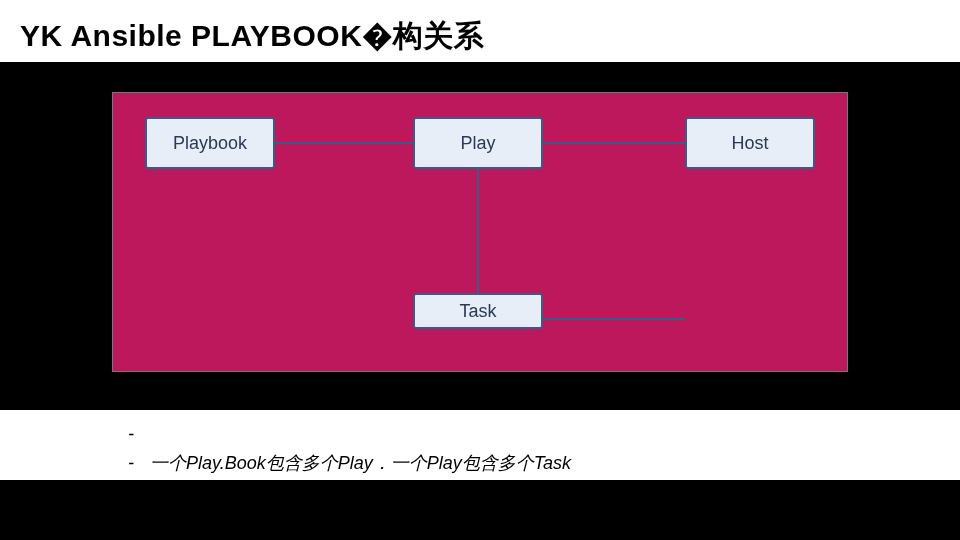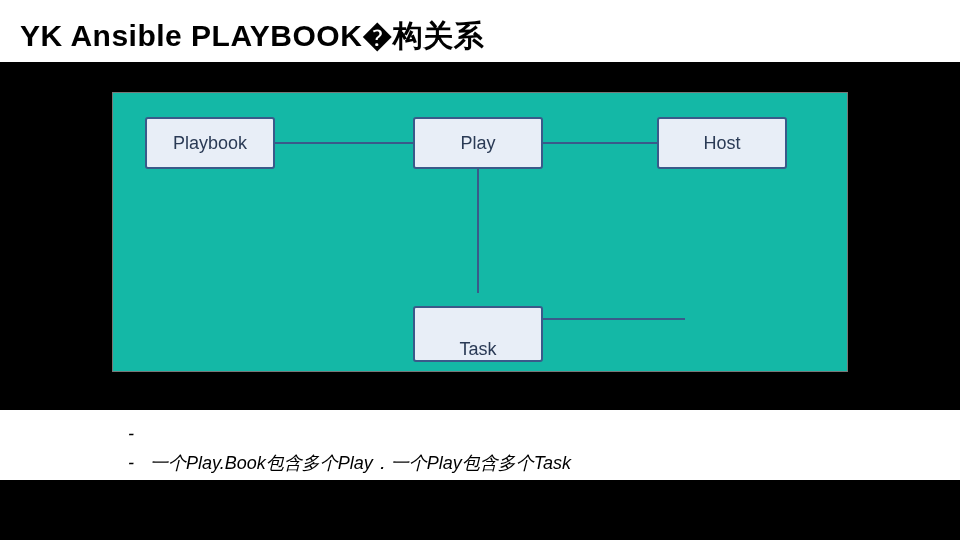"Playbook" .diagram-wrap { background: #14b8a6 -> #be185d }
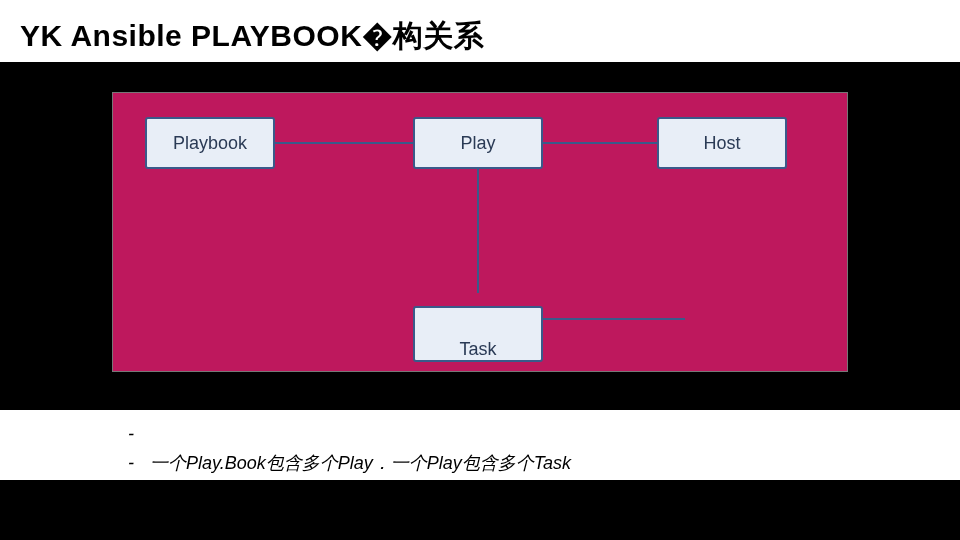"Host" .n-host { left: 544px -> 572px }
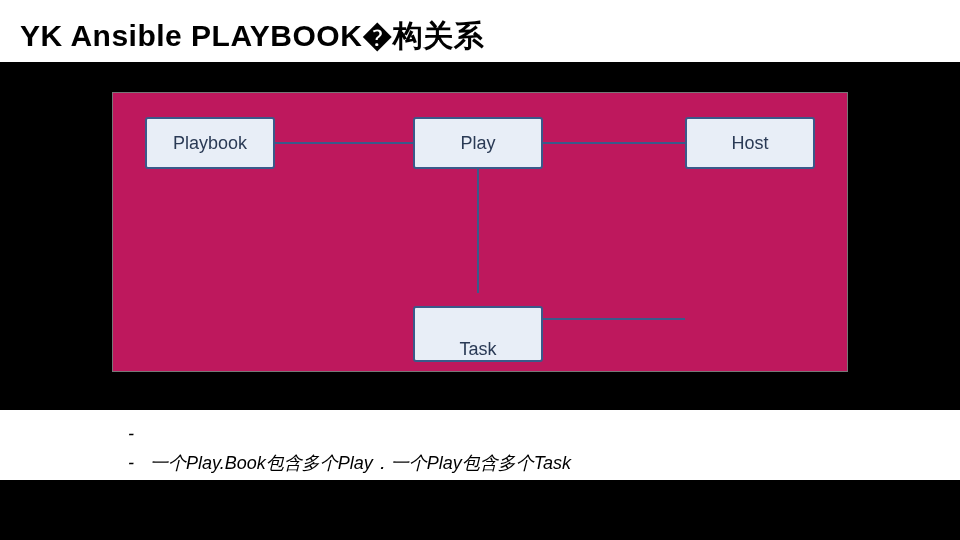"Task" .n-task { align-items: flex-end -> none; height: 56px -> 36px; top: 213px -> 200px }
